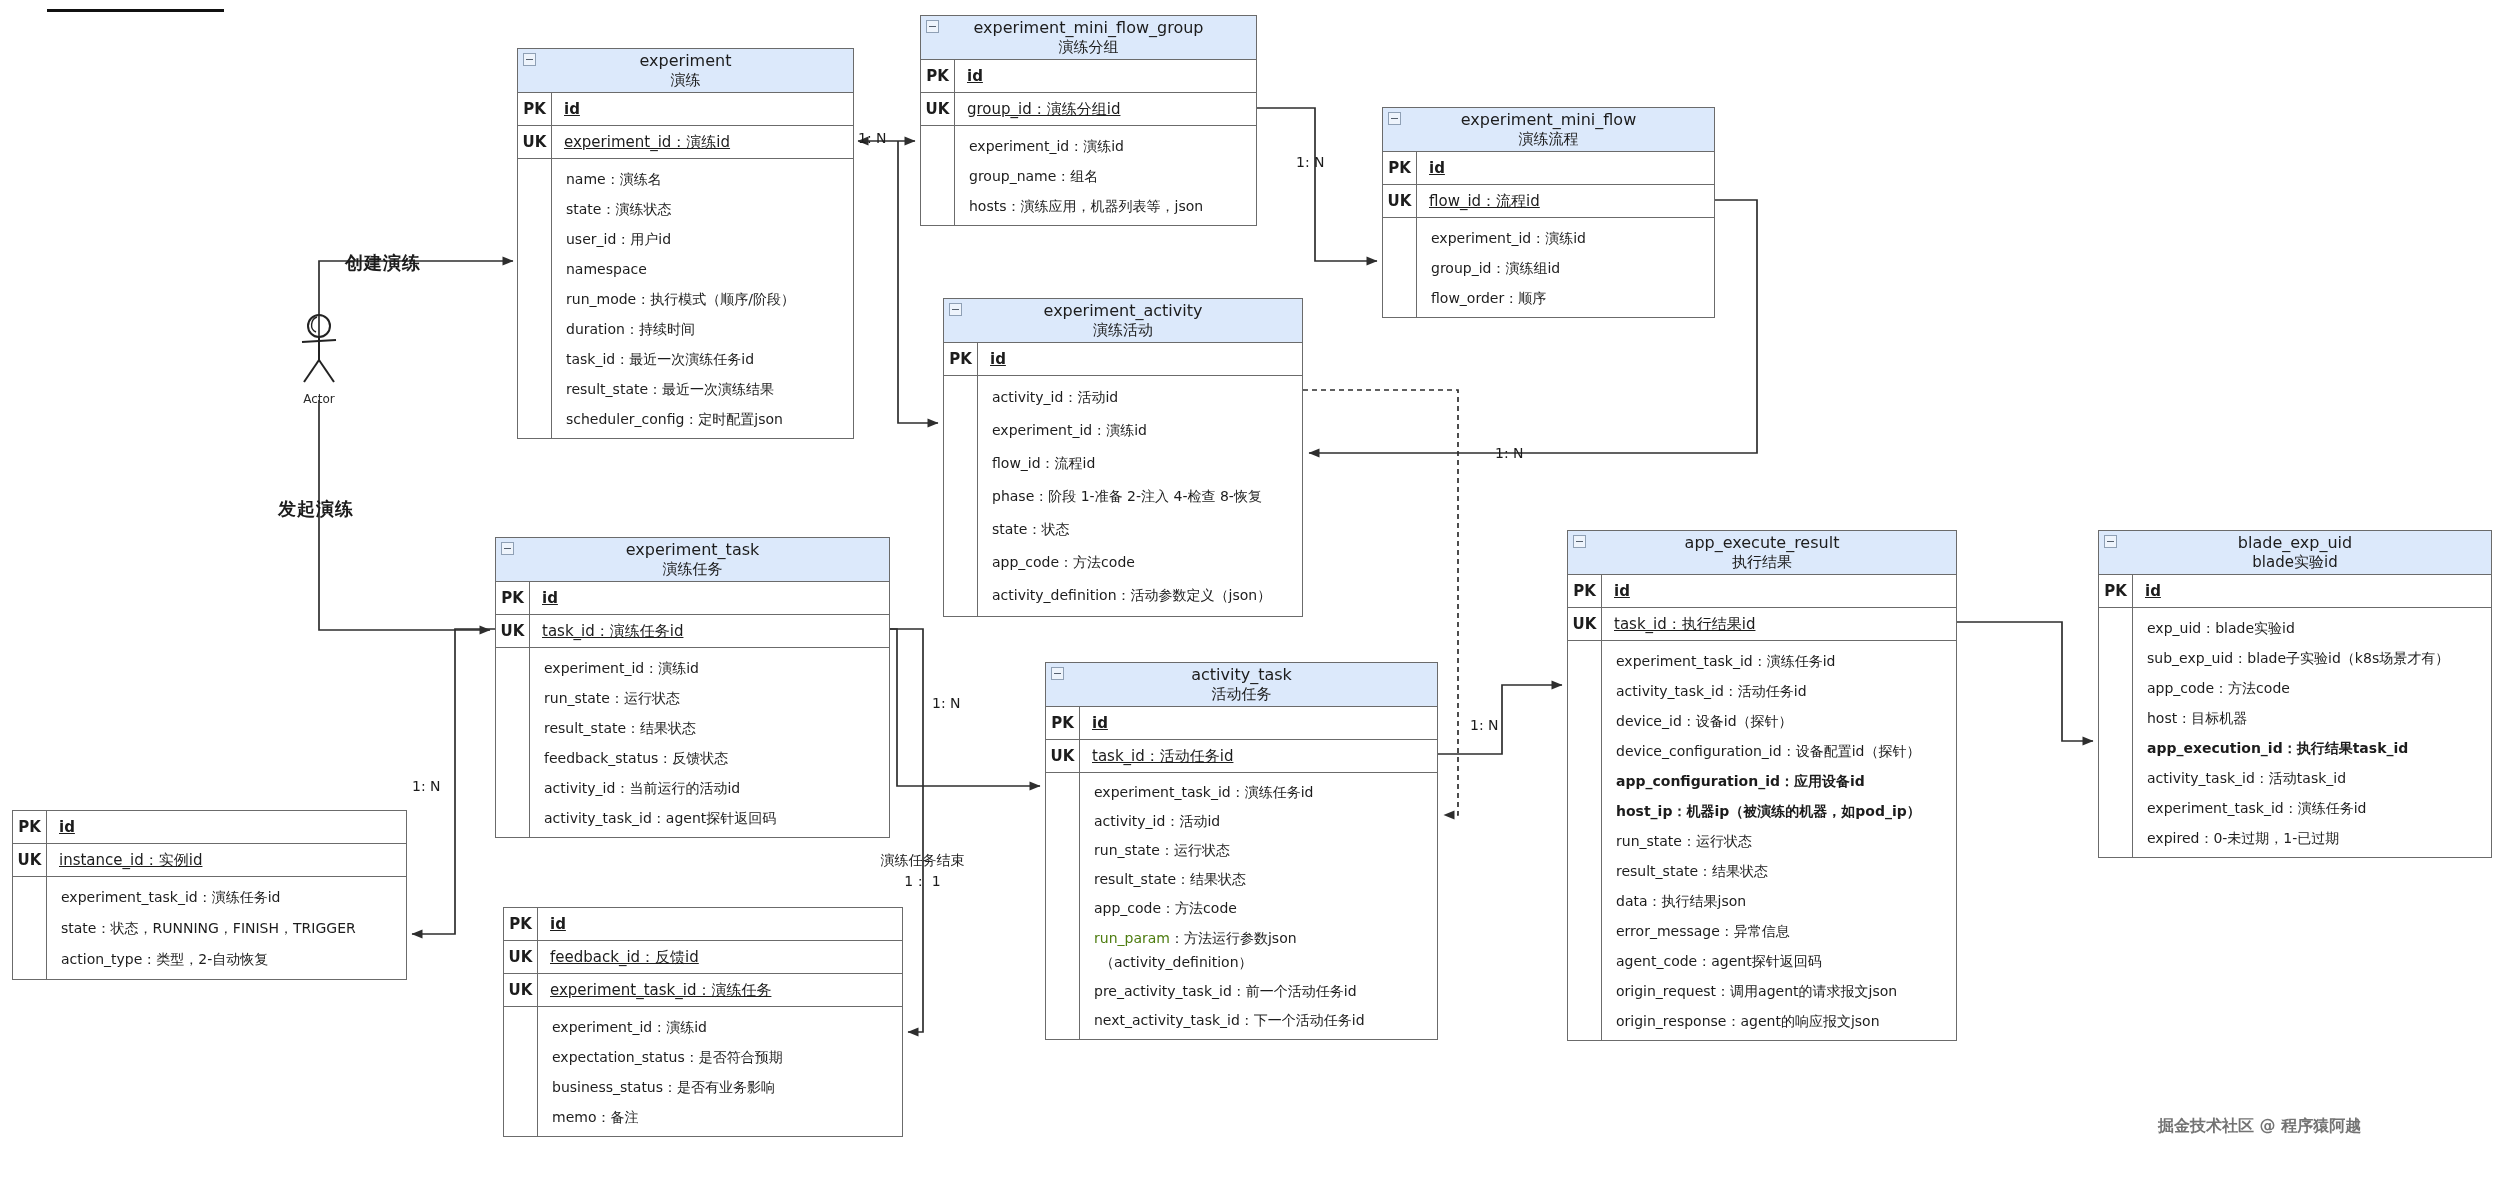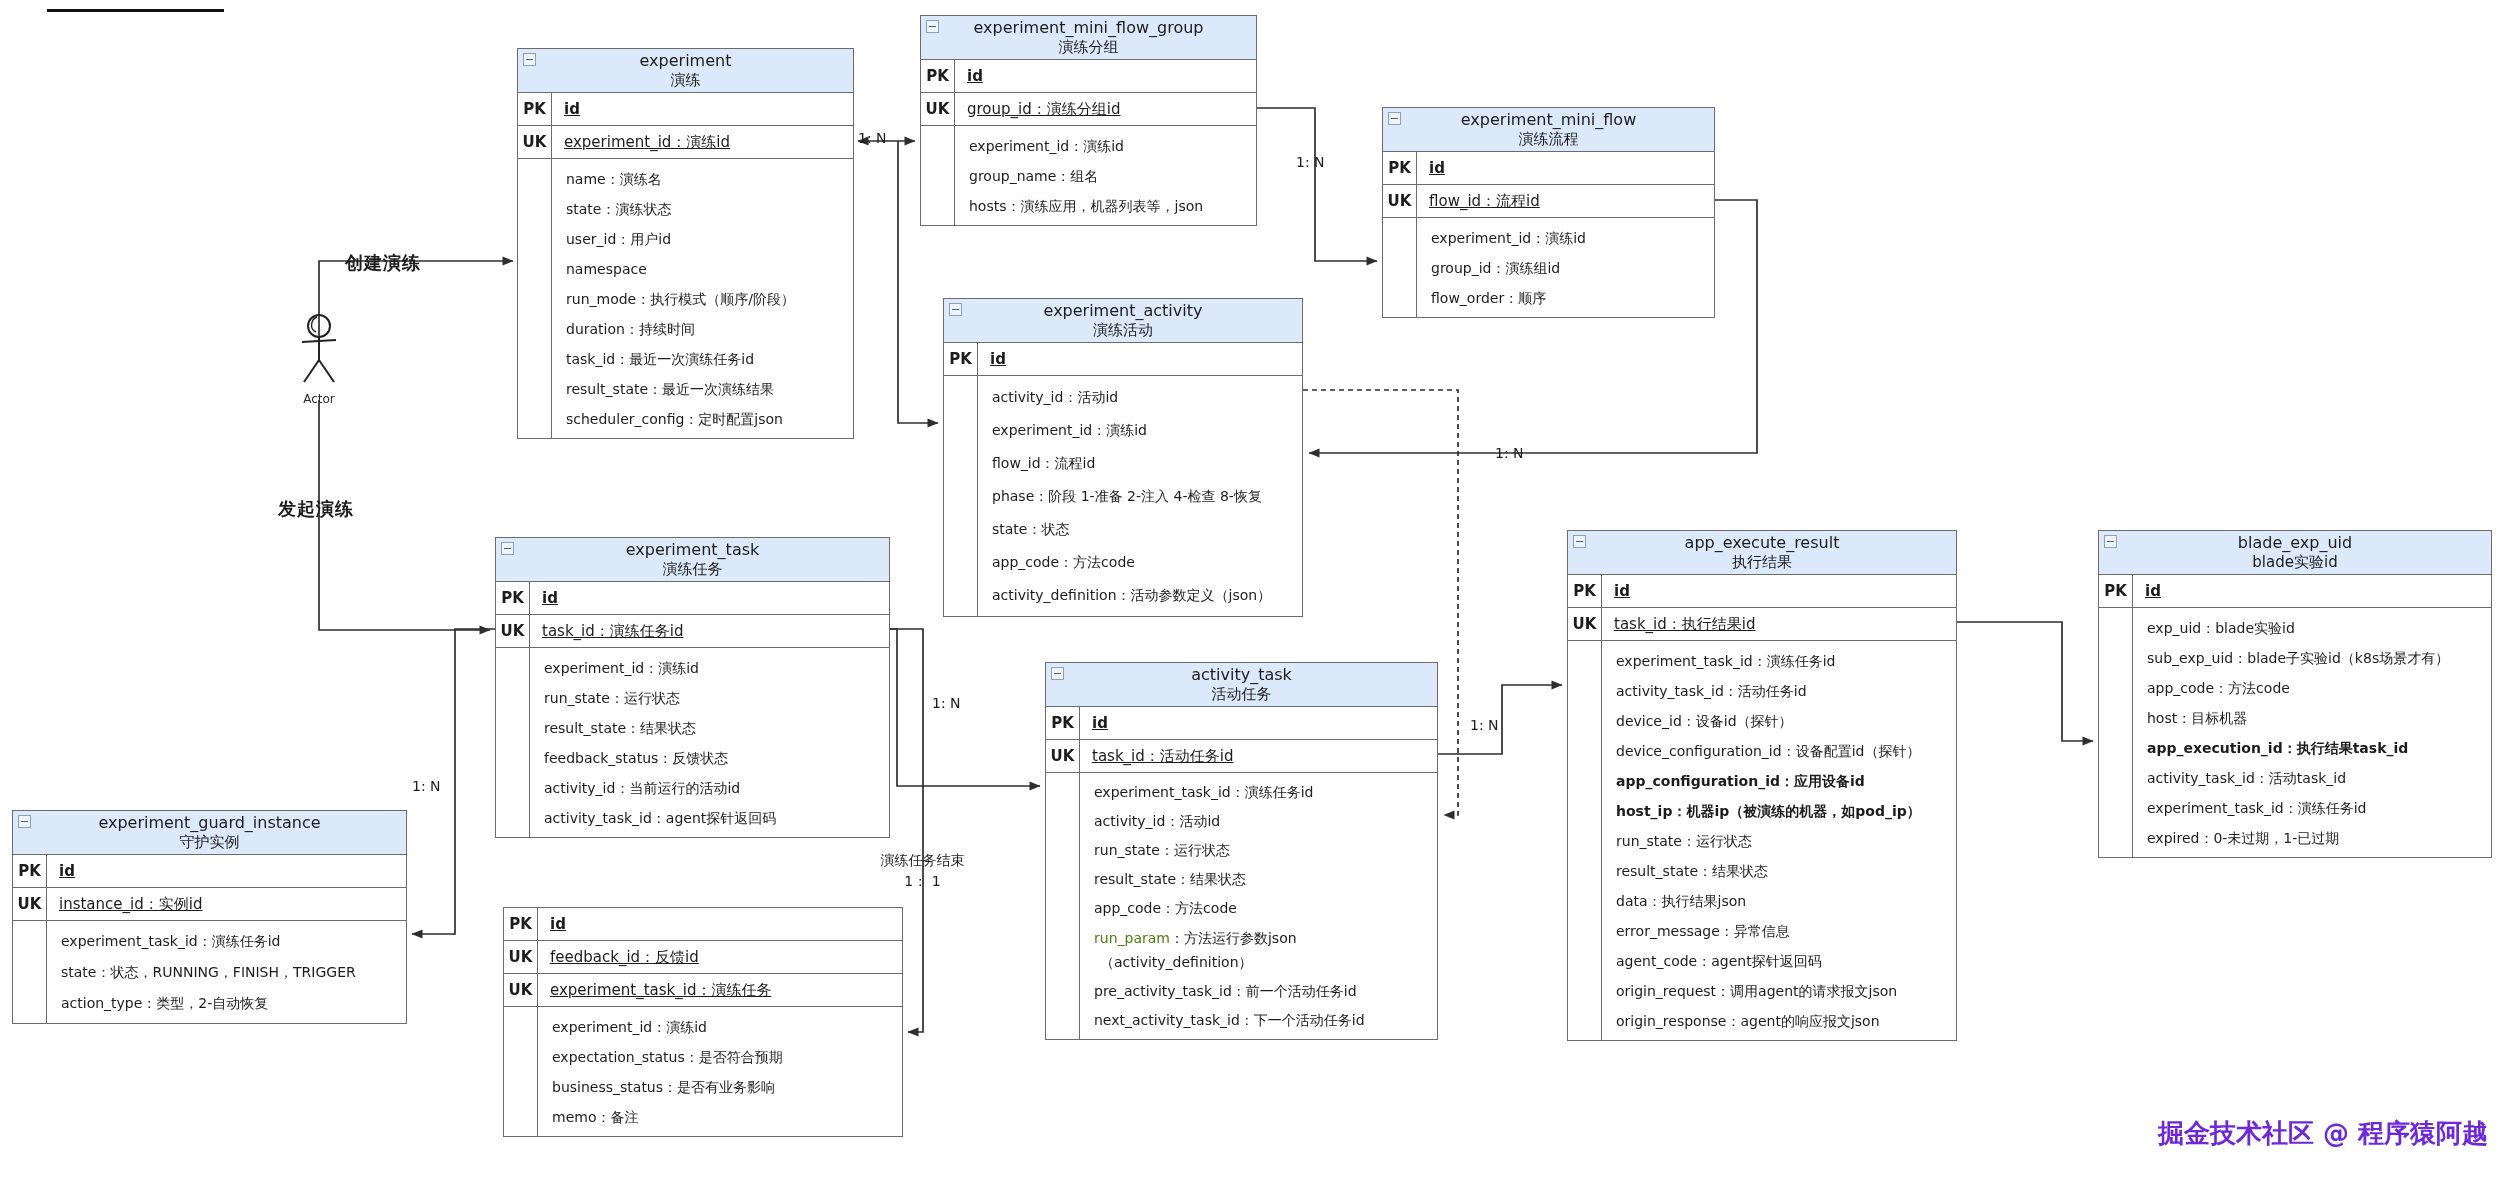"experiment_guard_instance" div.hdr { html: <div> <span></span> <div>experiment_guard_instance</div> <div>守护实例</div> </div> -> none }
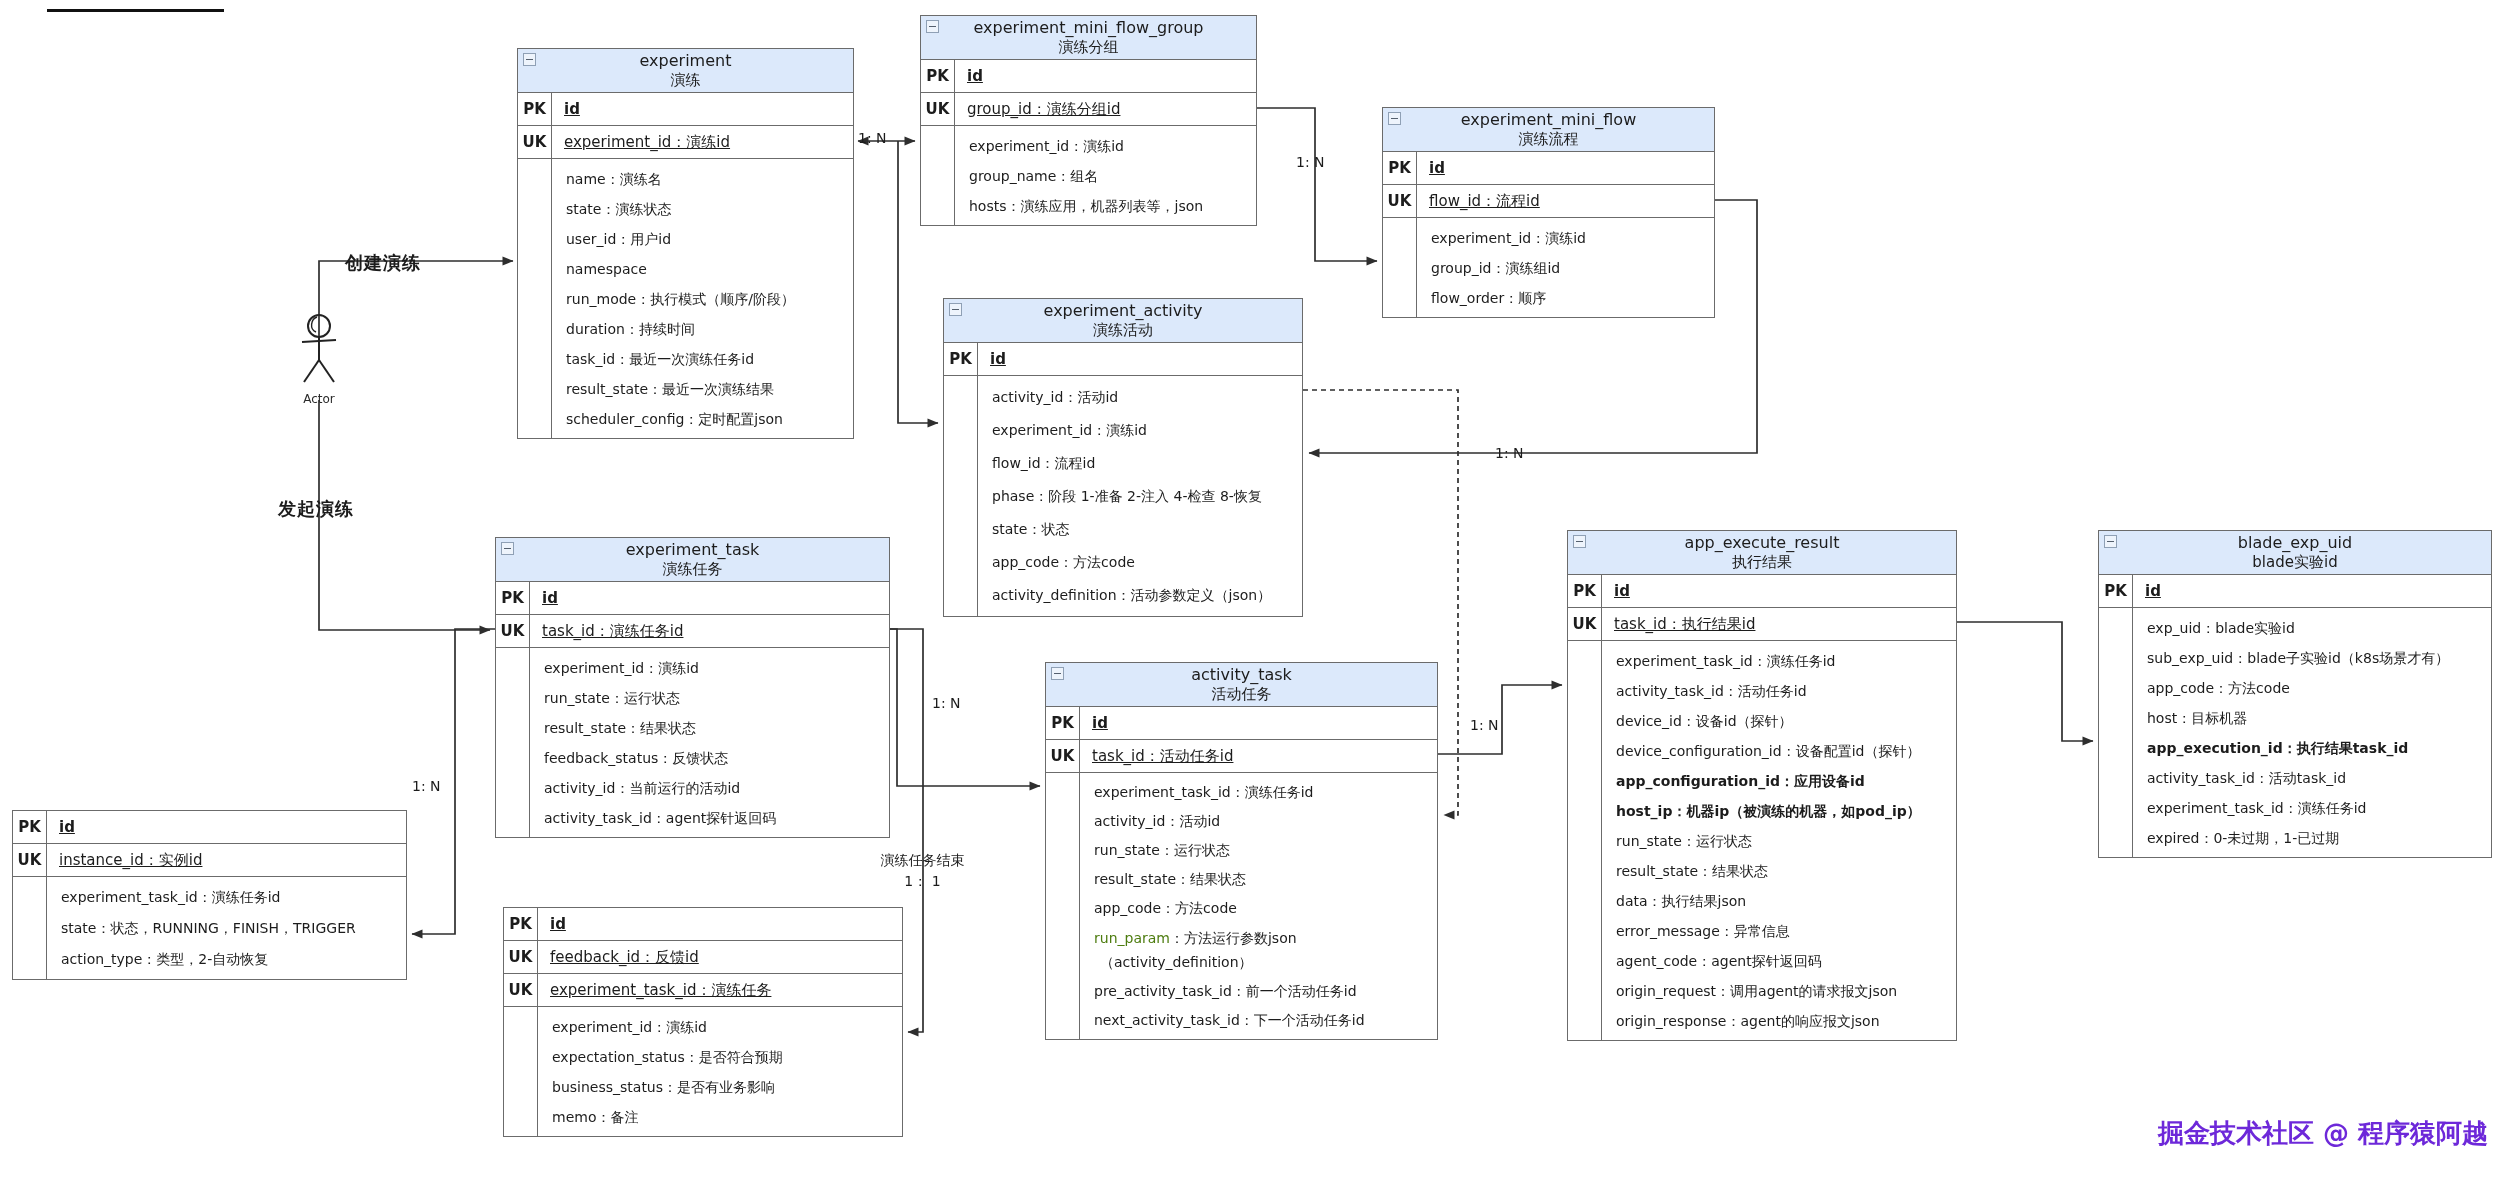"掘金技术社区 @ 程序猿阿越" #watermark { color: #6d28d9 -> #737373; font-size: 26px -> 16px }
